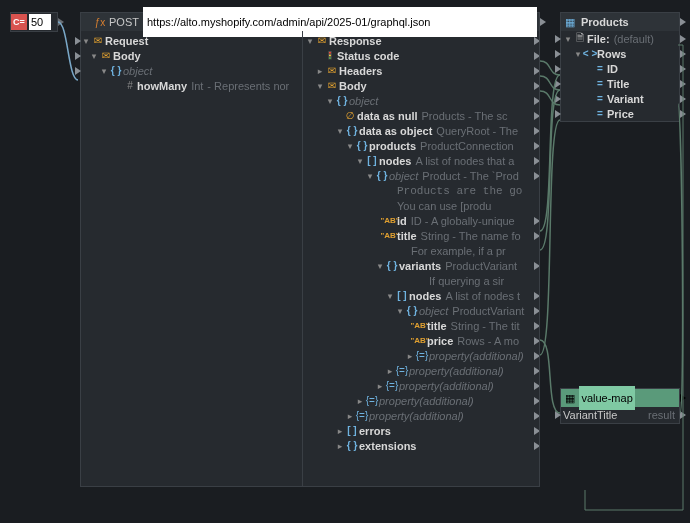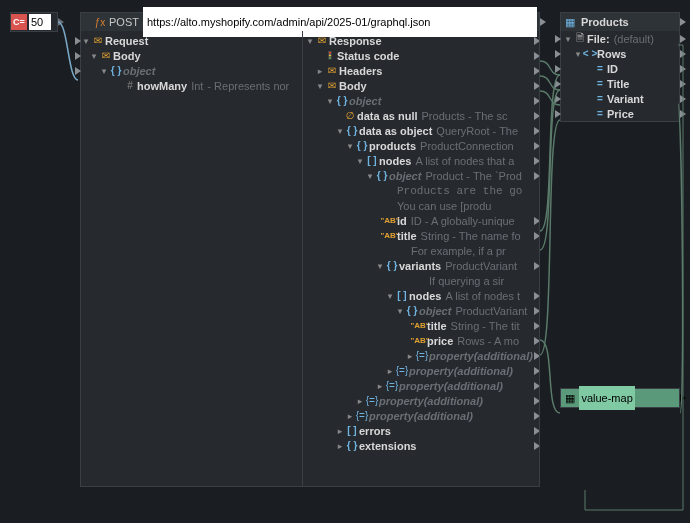"object" .desc-i { font-weight: bold -> none }
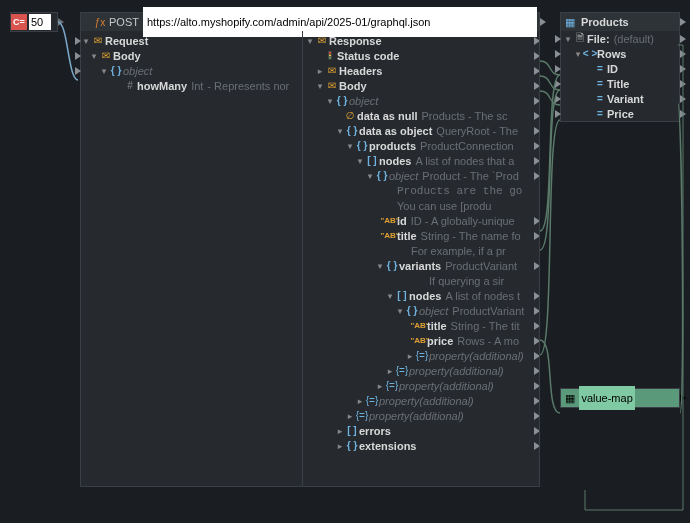"VariantTitle" div.vm-row { html: none -> <div> <span></span> <span>VariantTitle</span> <span>result</span> <span></span> </div> }
